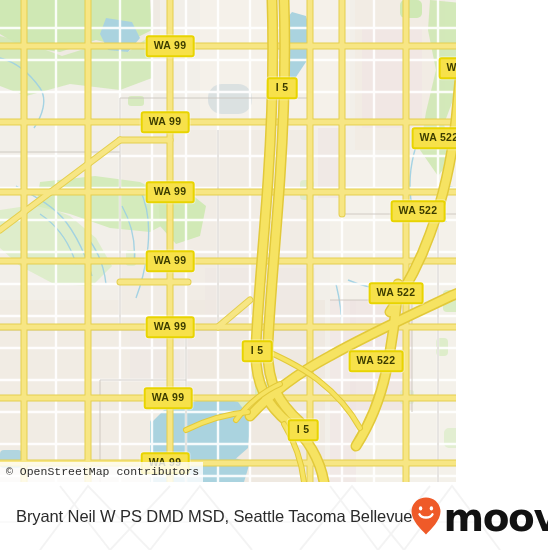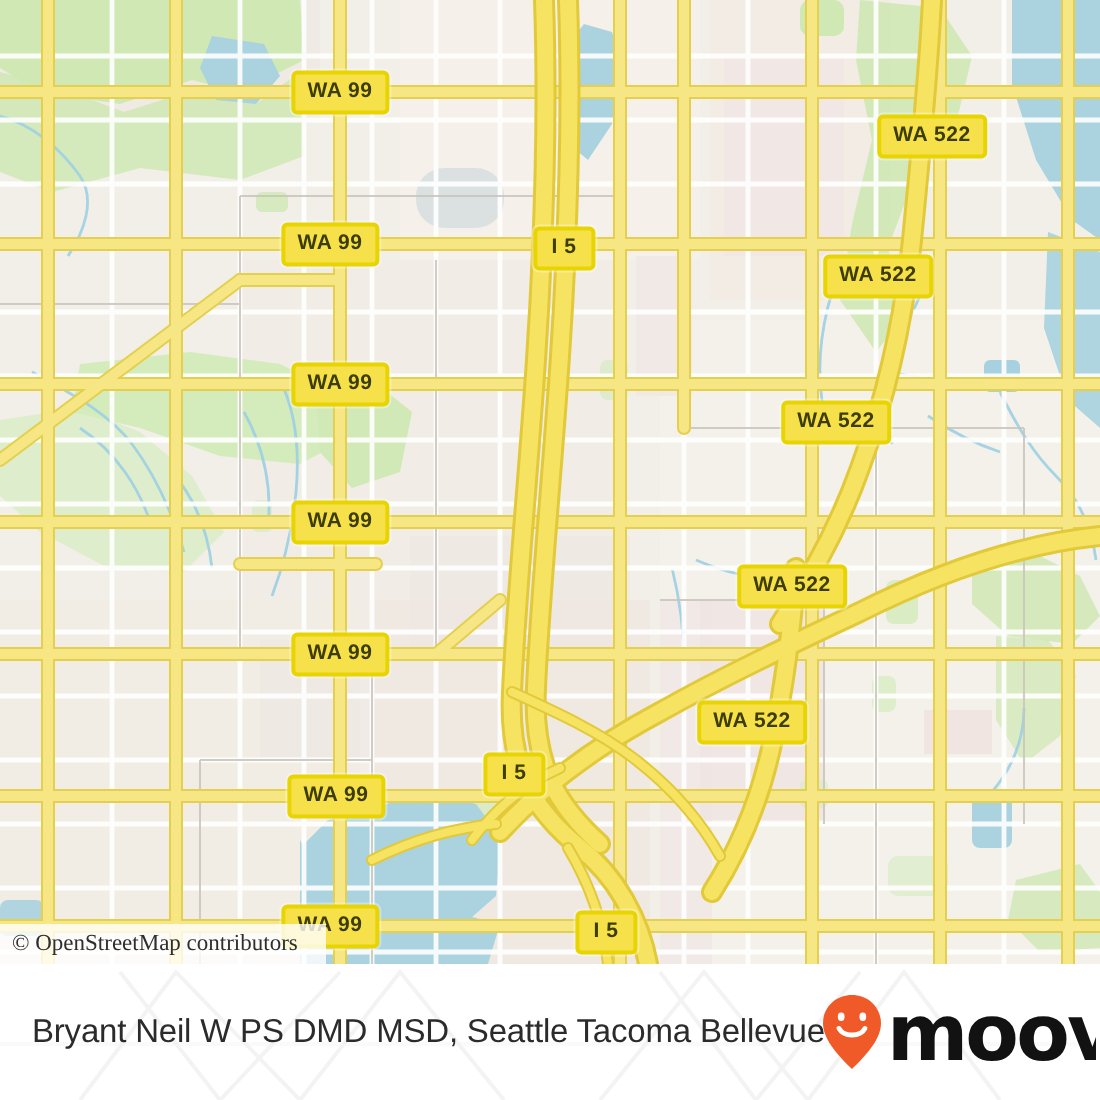"WA 99" #map { width: 550px -> 456px }
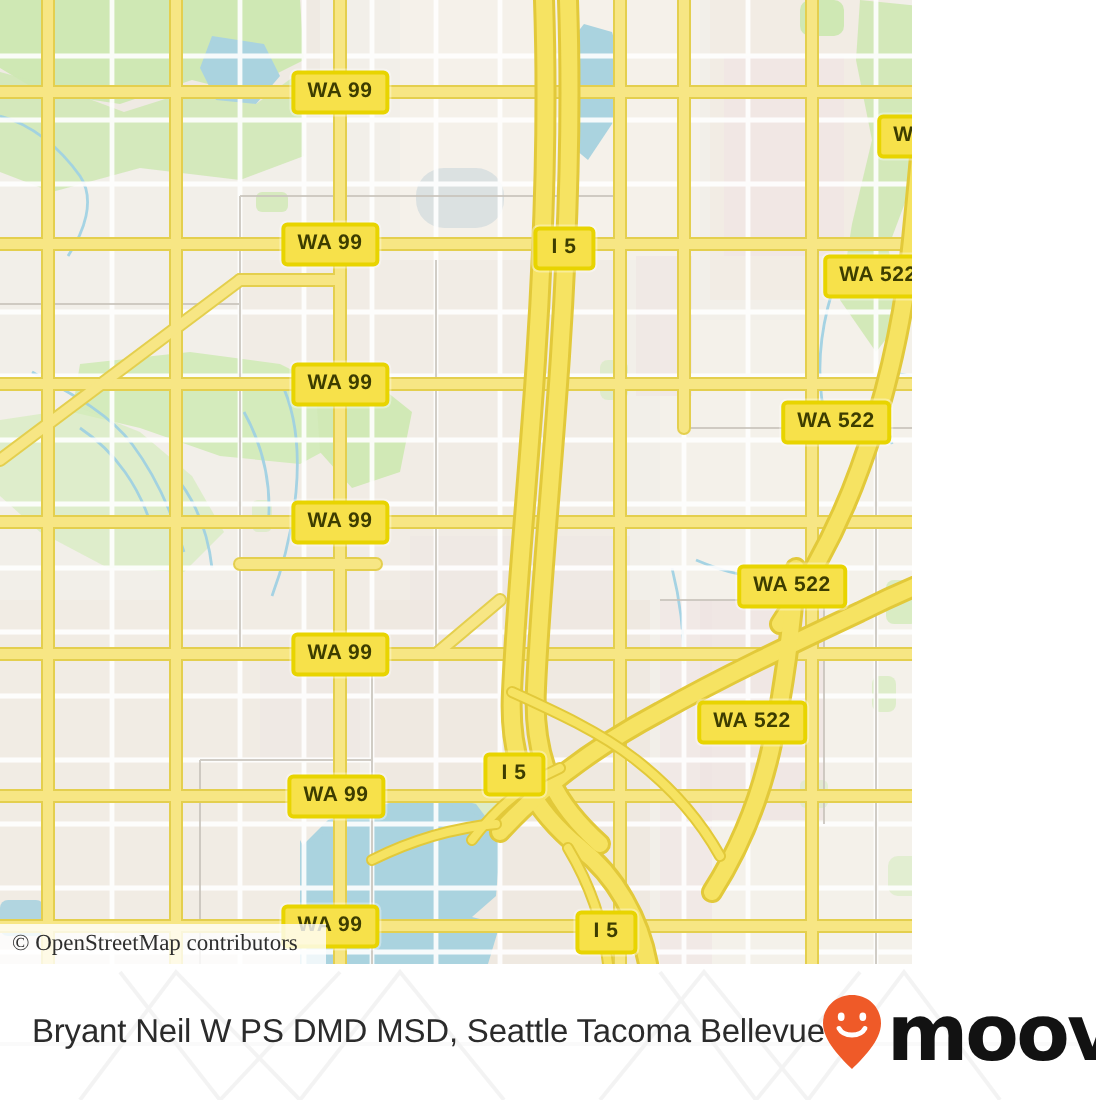"I 5" .shield.sm { margin-top: 36px -> none }
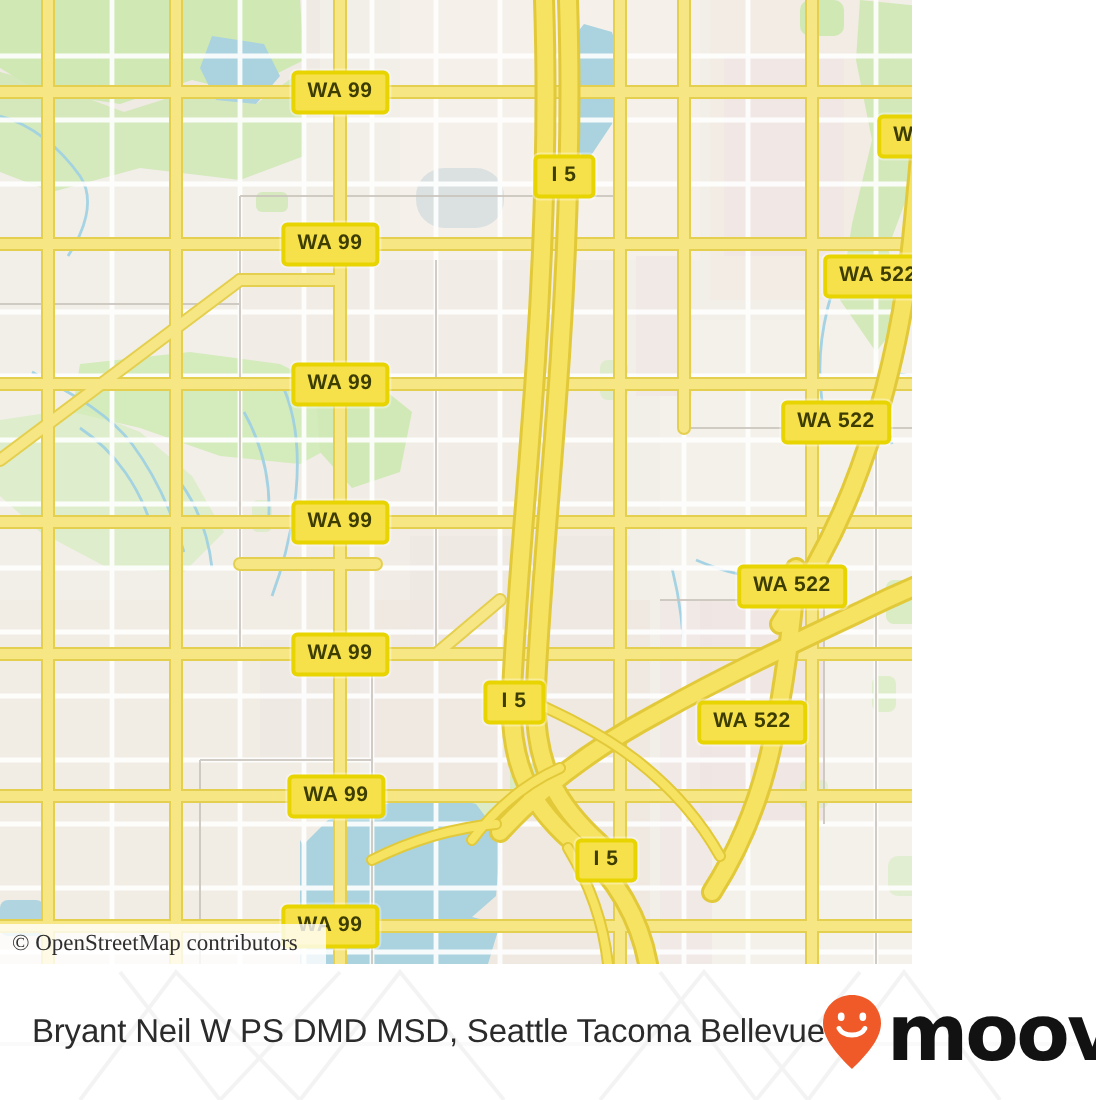"© OpenStreetMap contributors" #attribution { font-family: Liberation Serif, serif -> Liberation Mono, monospace; padding: 3px 14px 3px 6px -> 3px 4px 3px 6px }
